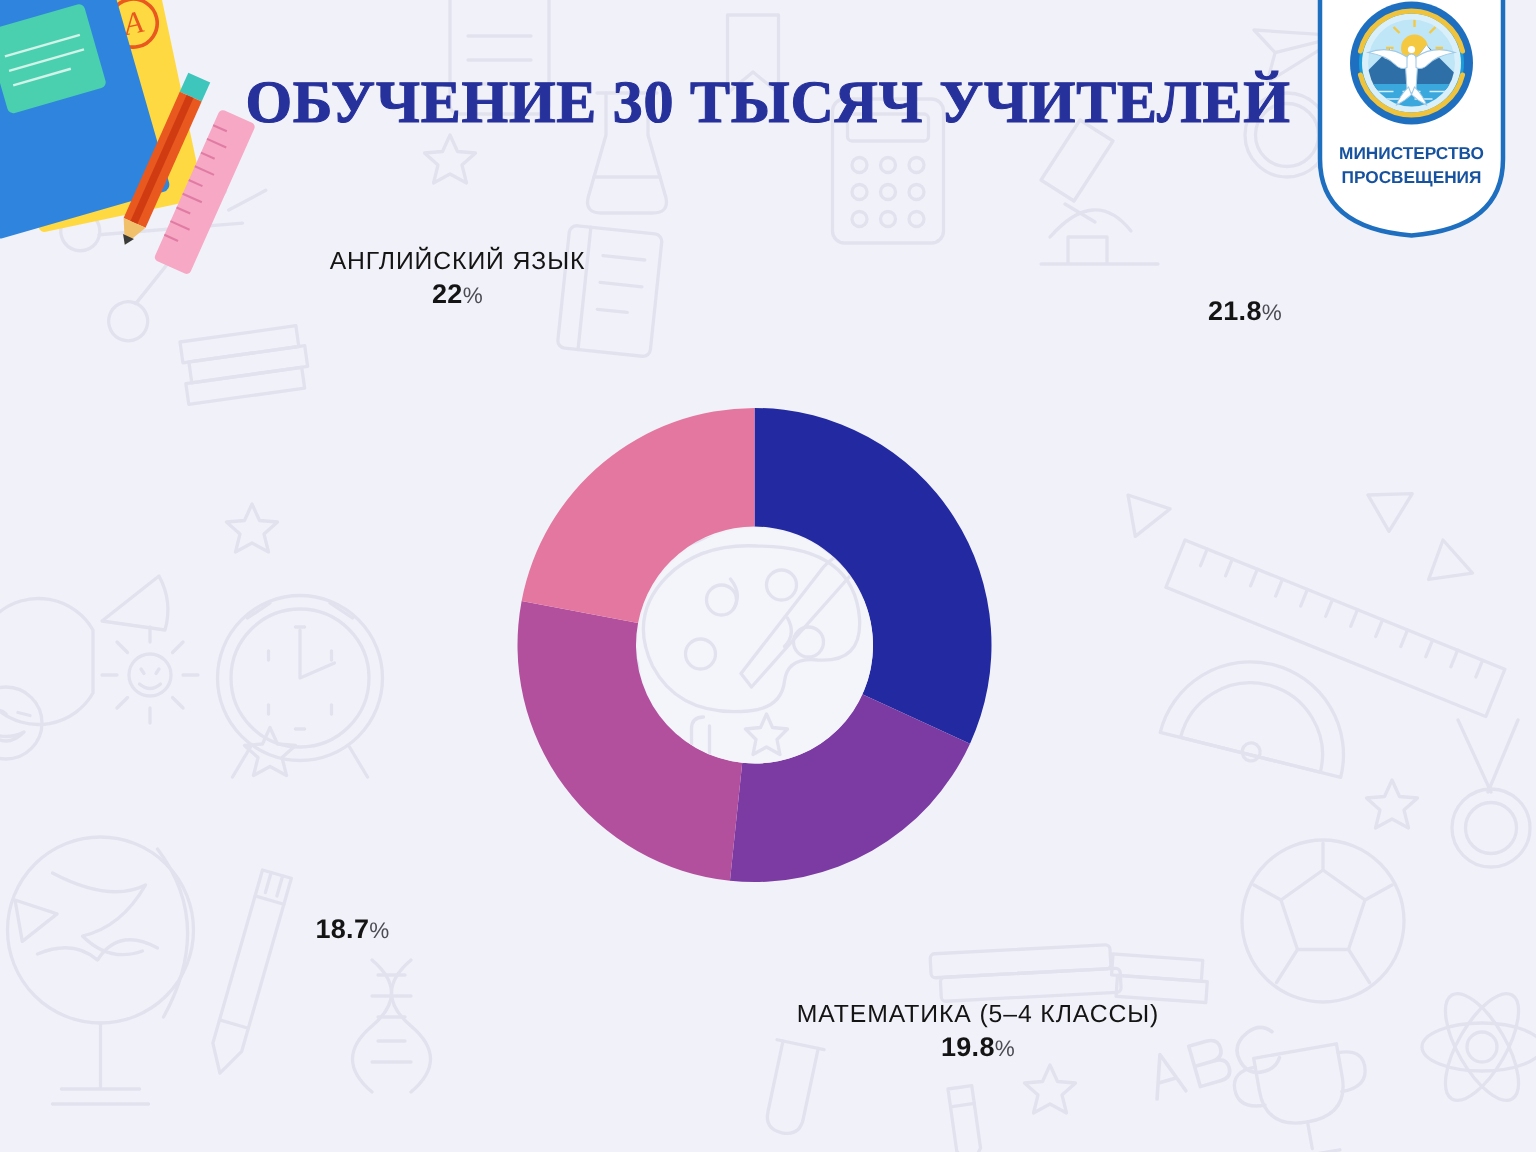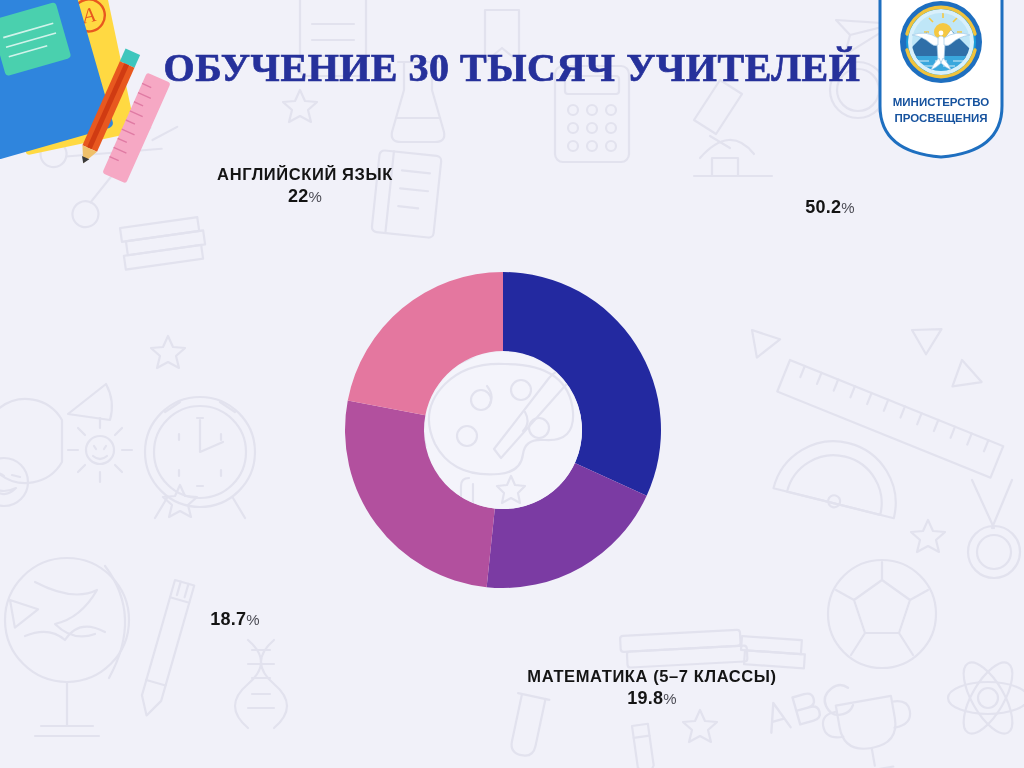"АНГЛИЙСКИЙ ЯЗЫК" .slice-label .lbl-name { font-weight: bold -> normal }
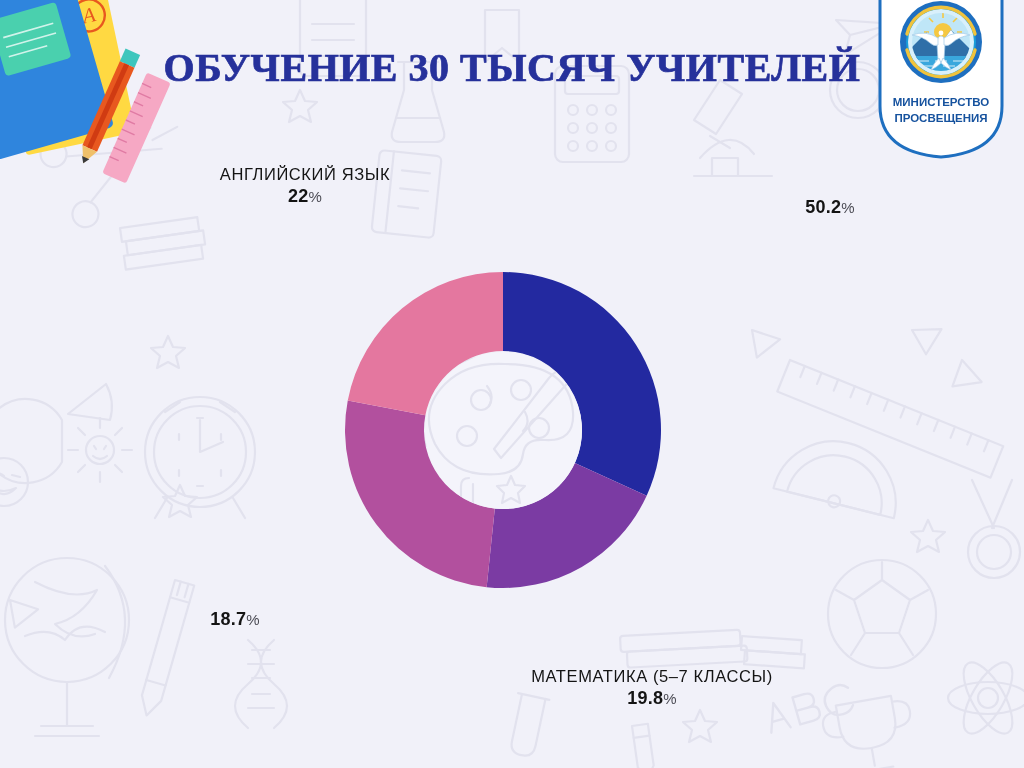"50.2" span { text: 50.2 -> 21.8 }
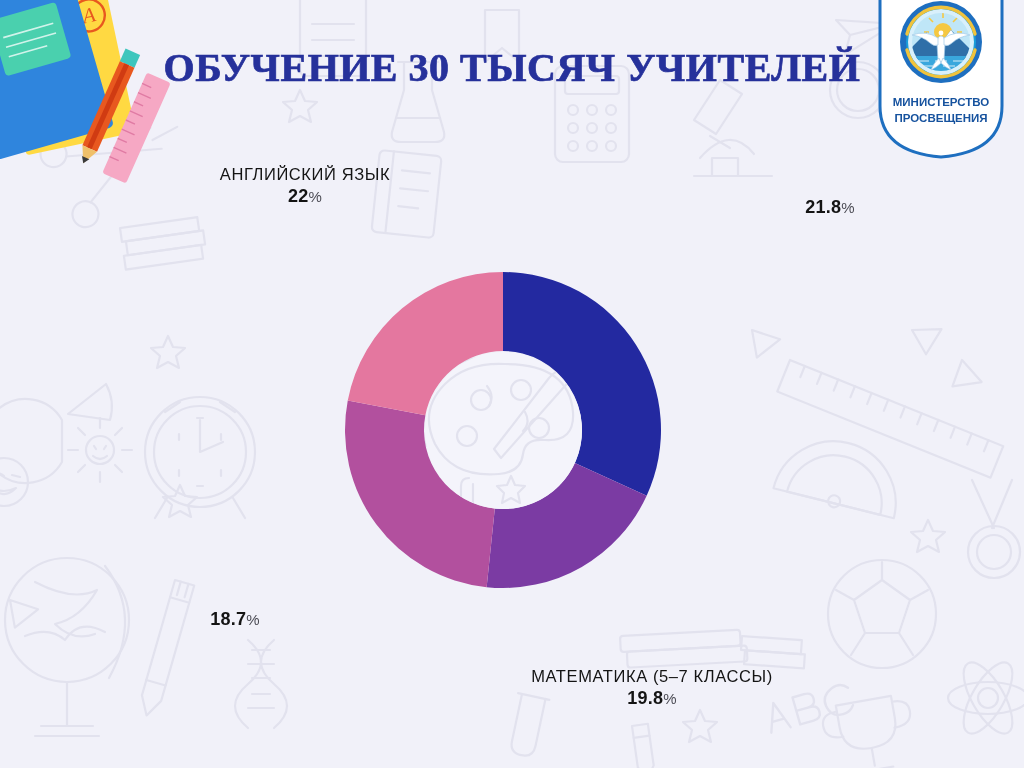"МАТЕМАТИКА (5–7 КЛАССЫ)" span.lbl-name { text: 7 -> 4 }
